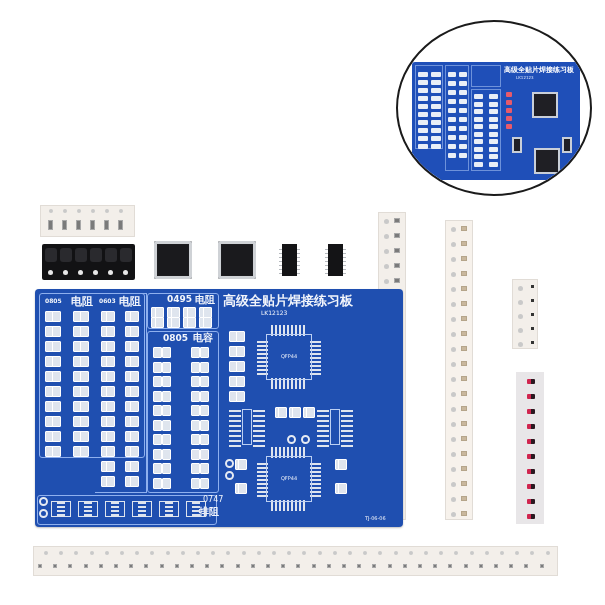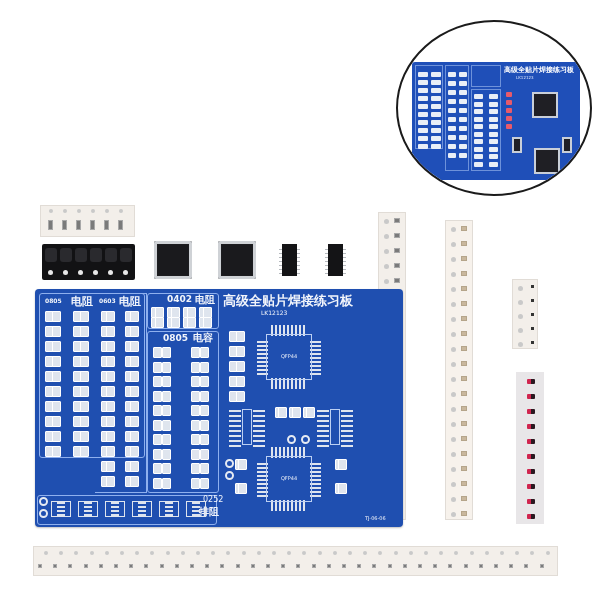"0402" div.silk { text: 0402 -> 0495 }
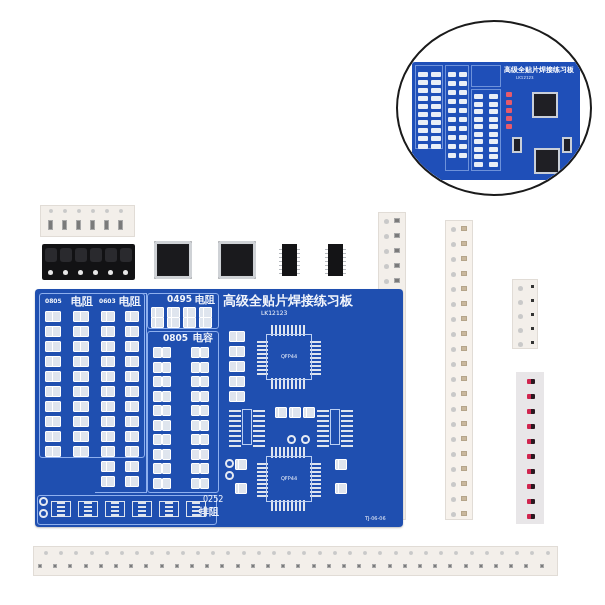"0252" div.silk { text: 0252 -> 0747 }
